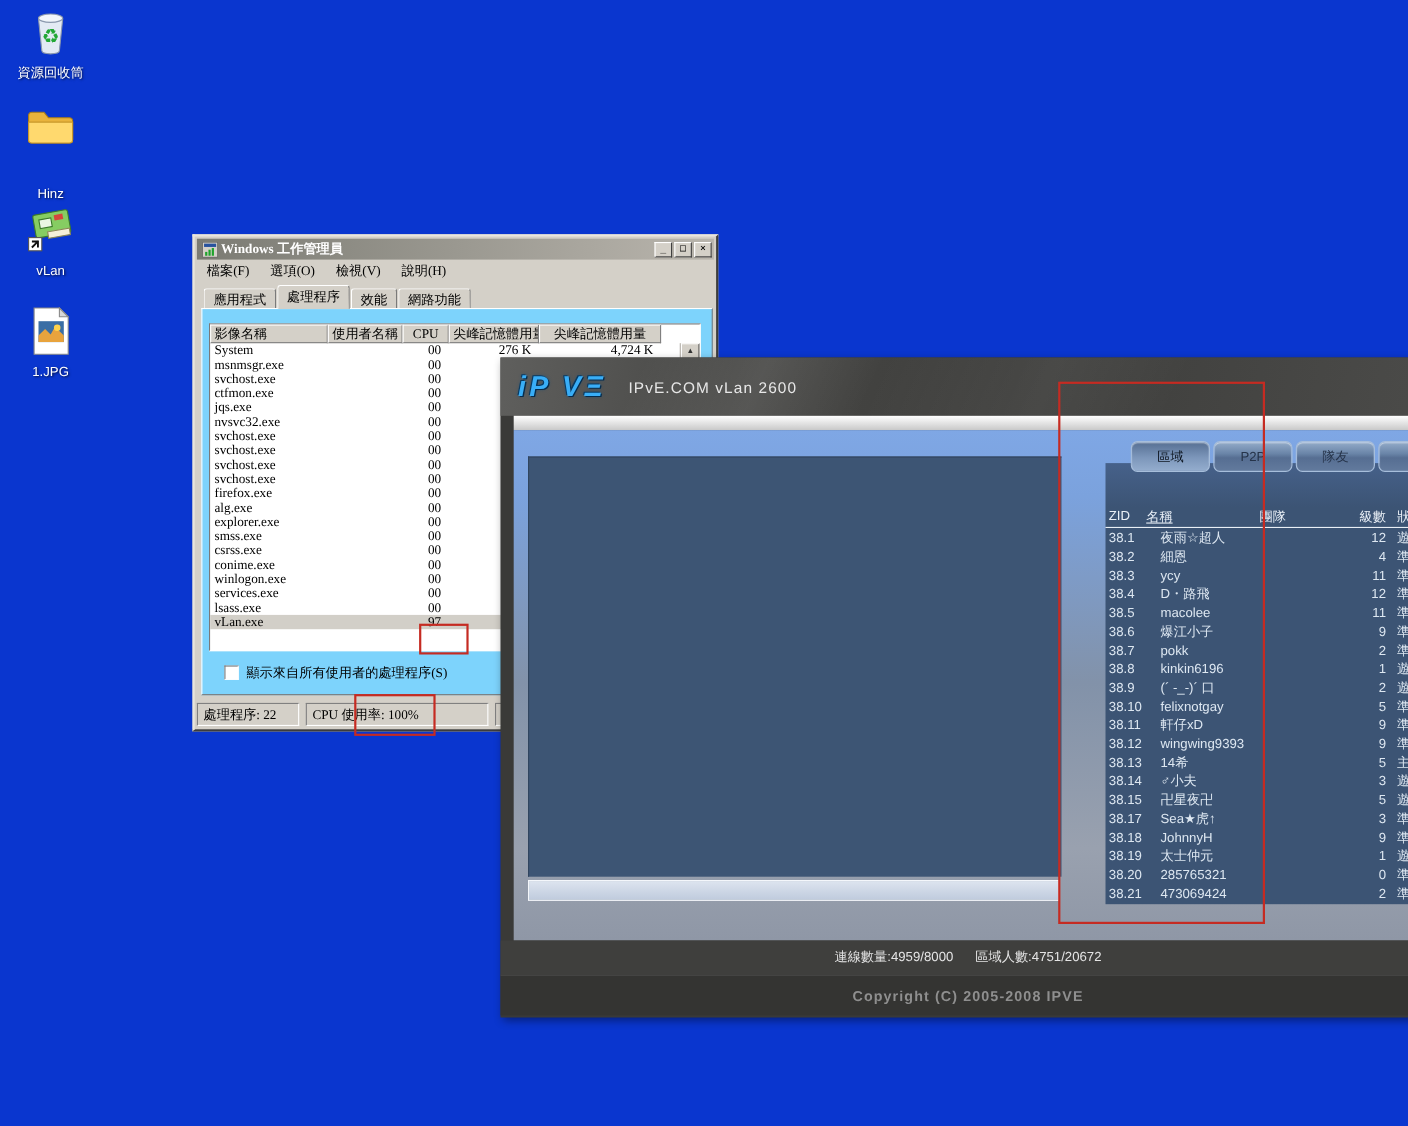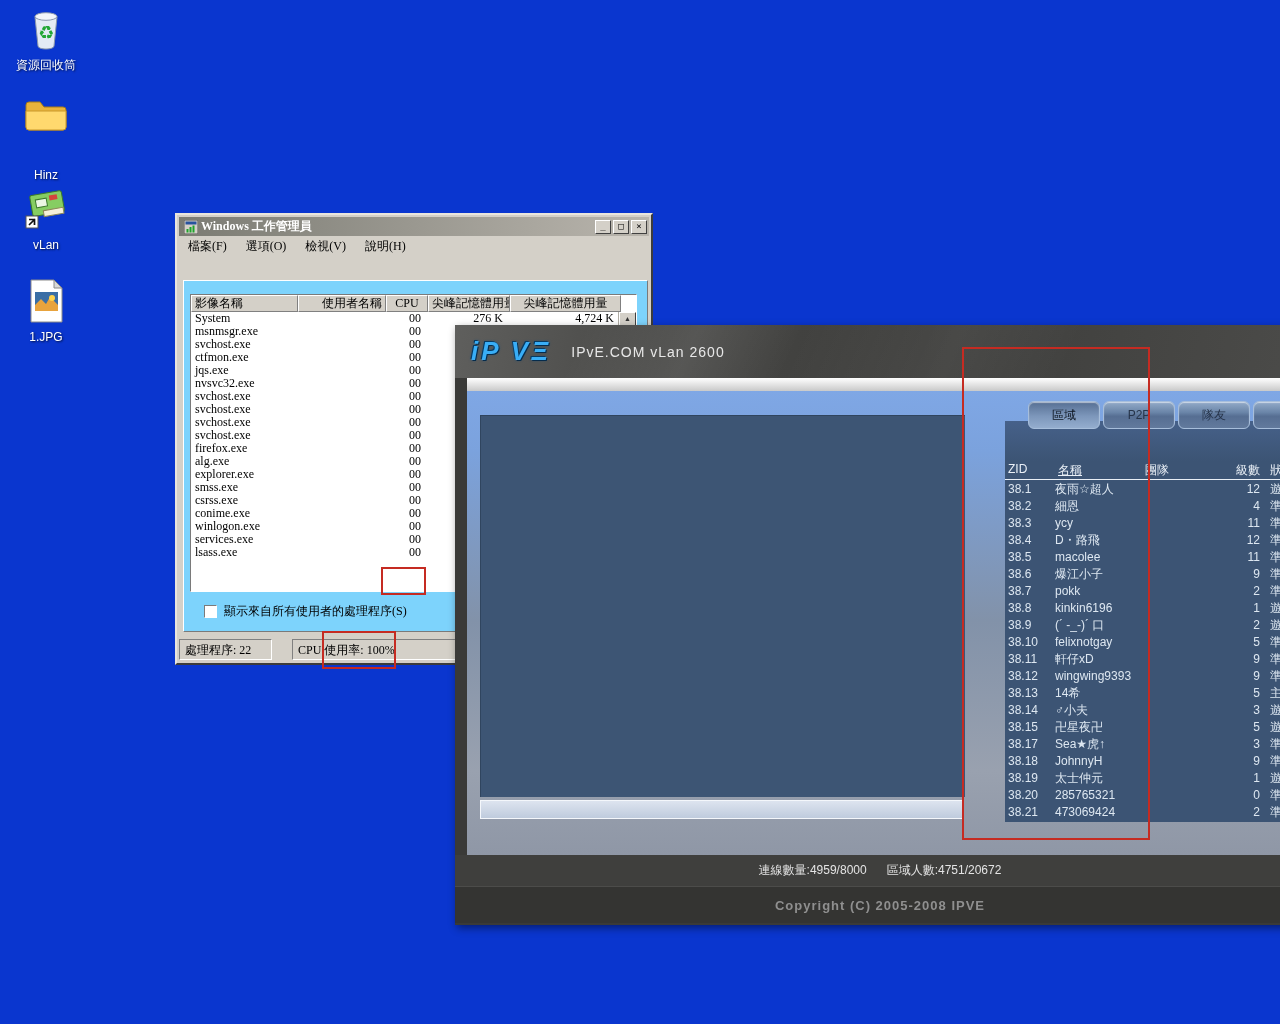"應用程式" div.tm-tabs { html: none -> <div> <span>應用程式</span> <span>處理程序</span> <span>效能</span> <span>網路功能</span> </div> }
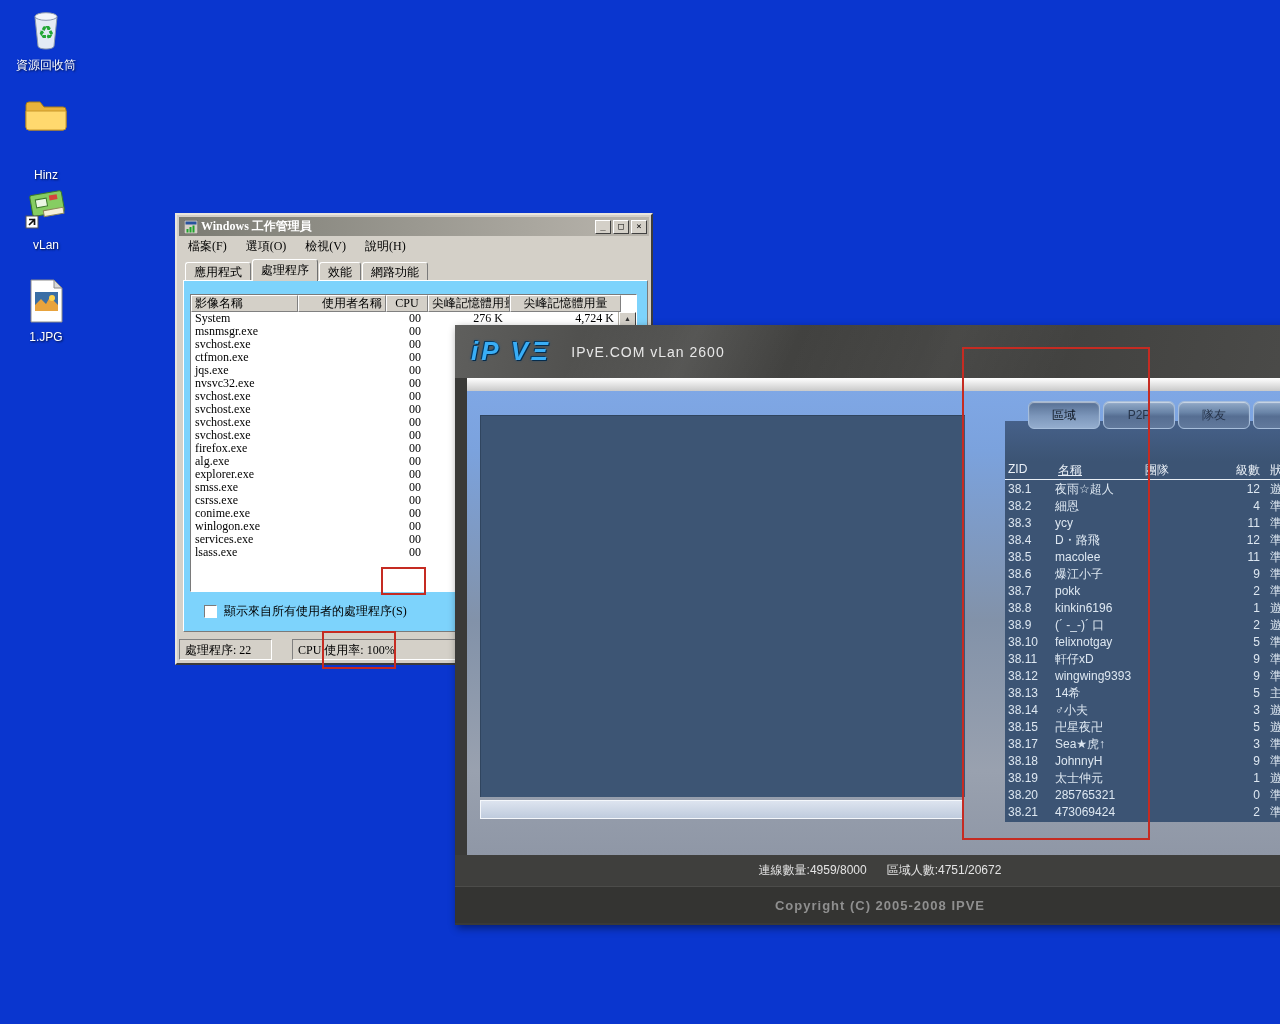"使用者名稱" .w2 { text-align: right -> center; width: 88px -> 68px }
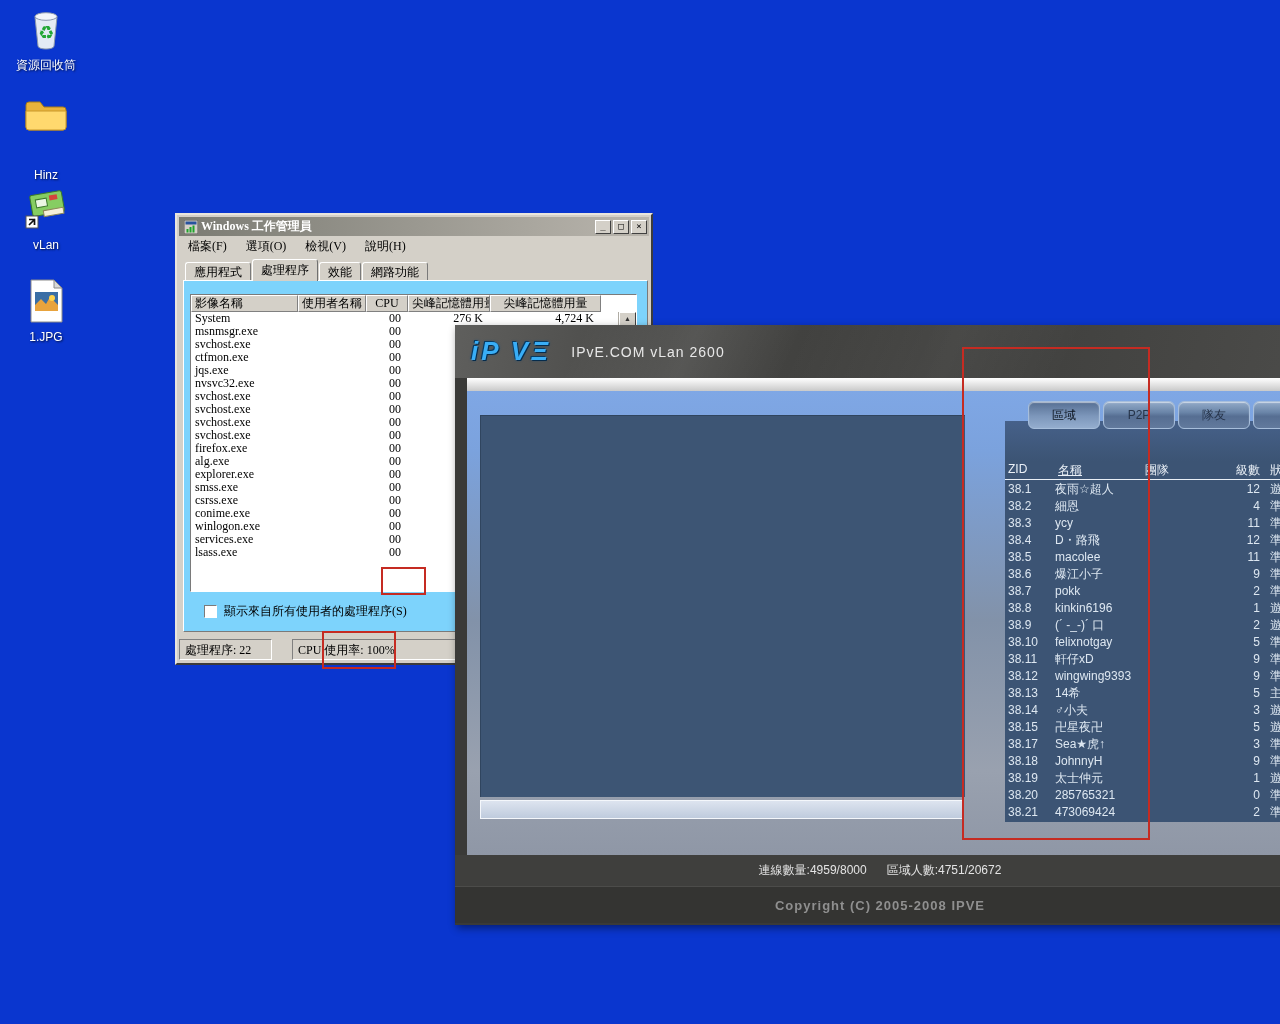"名稱" .vh1 { left: 53px -> 37px }
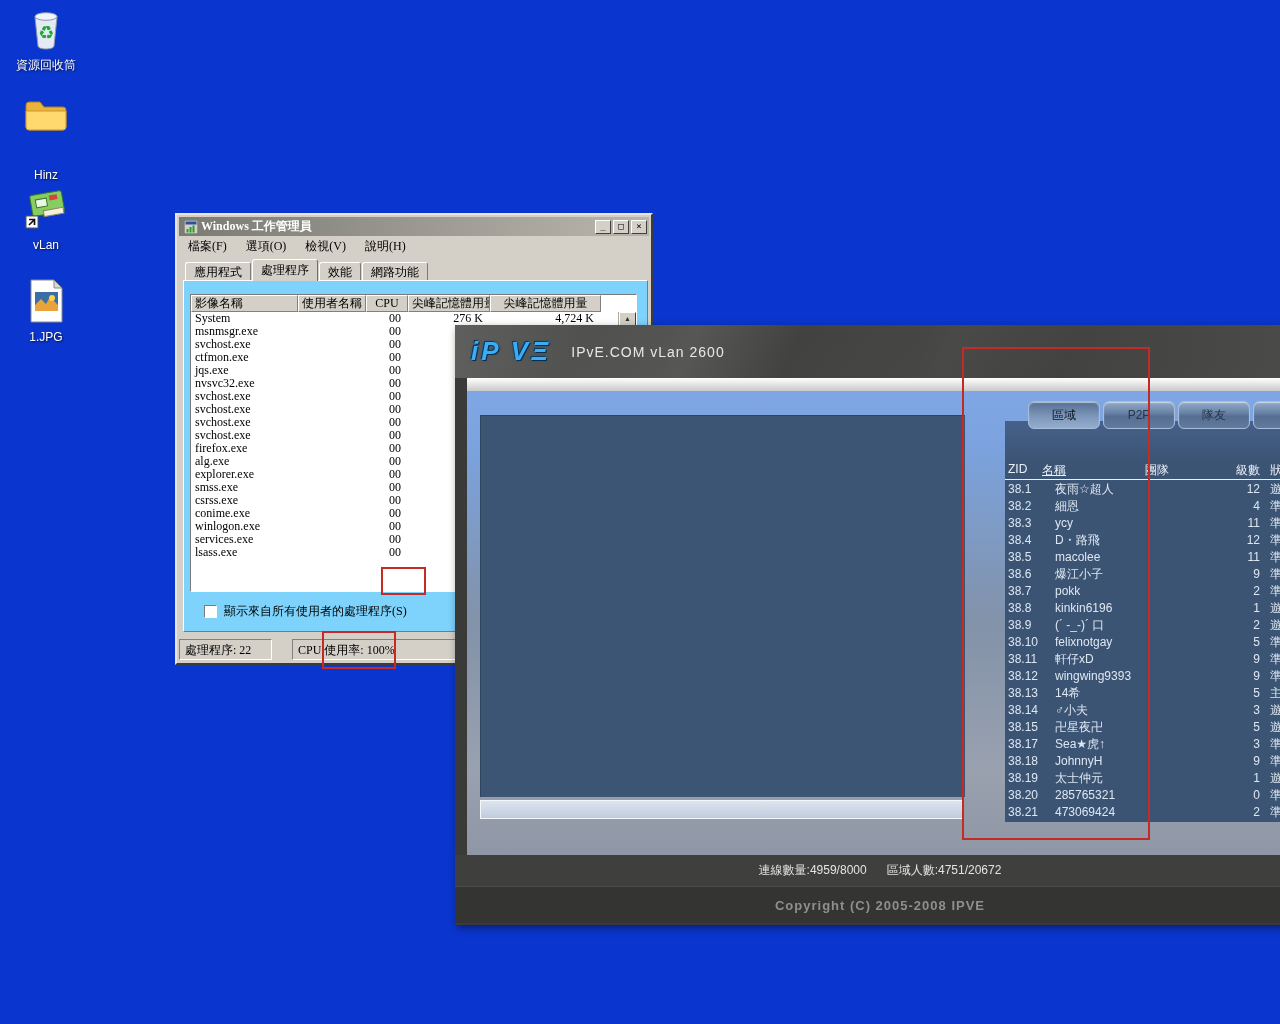"vLan.exe" div.tm-row { html: none -> <div> <span>vLan.exe</span> <span></span> <span>97</span> <span></span> <span></span> </div> }
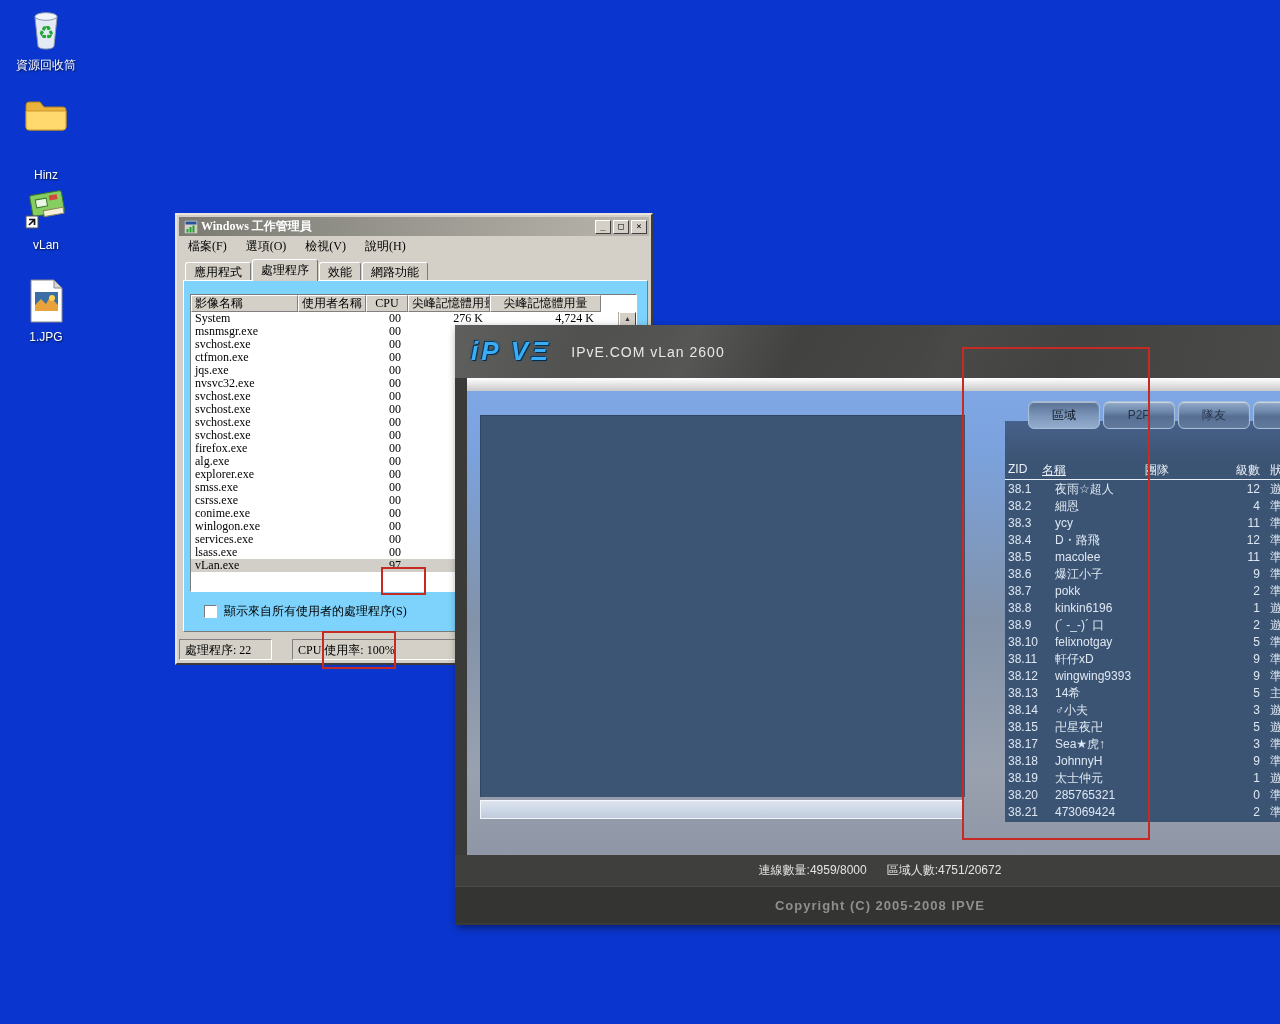"處理程序: 22" .tm-status { gap: 20px -> 6px }
